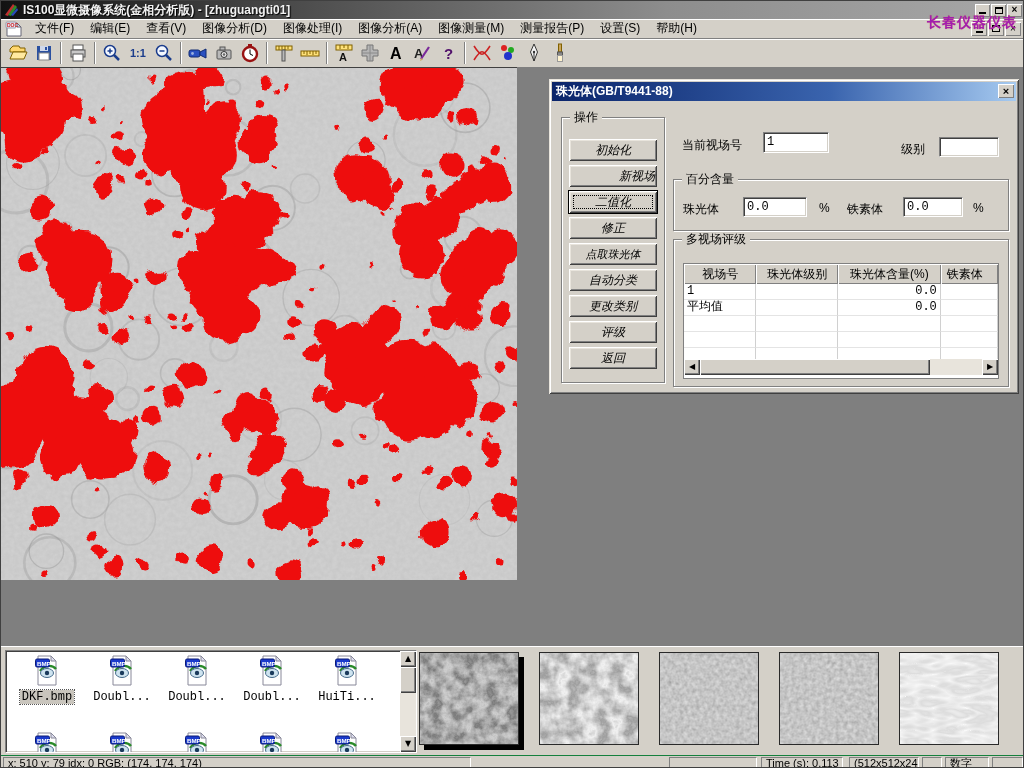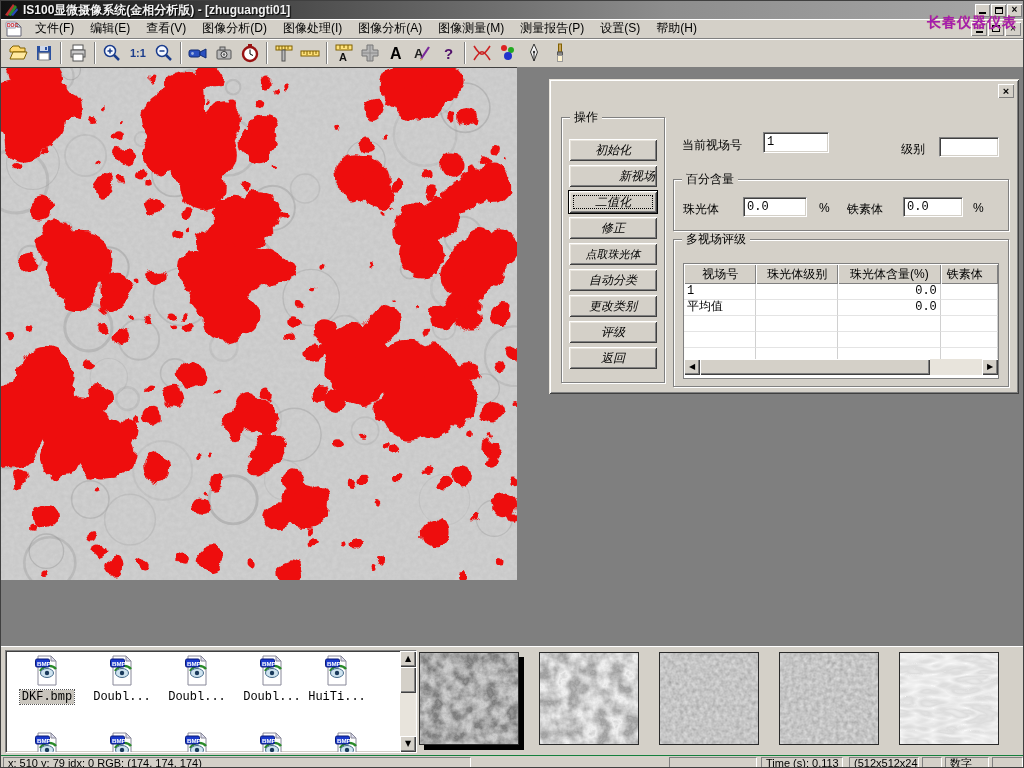"珠光体(GB/T9441-88)" div.abs { html: none -> <div> <span>珠光体(GB/T9441-88)</span> </div> }
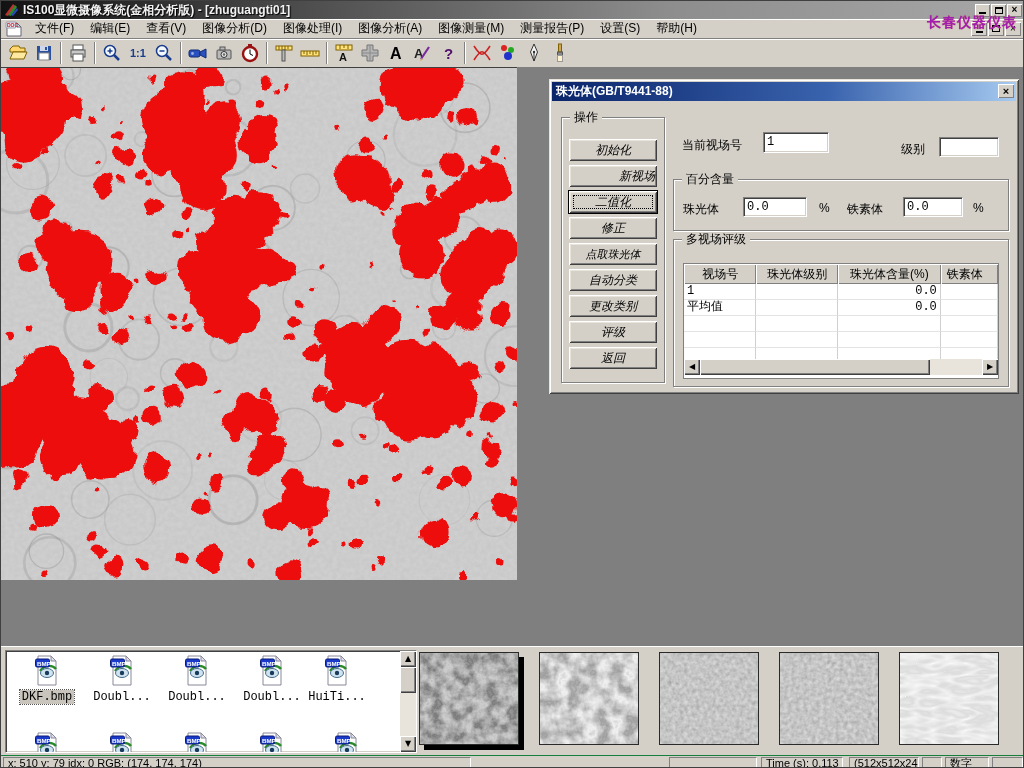"HuiTi..." div.fileitem { left: 296px -> 306px }
